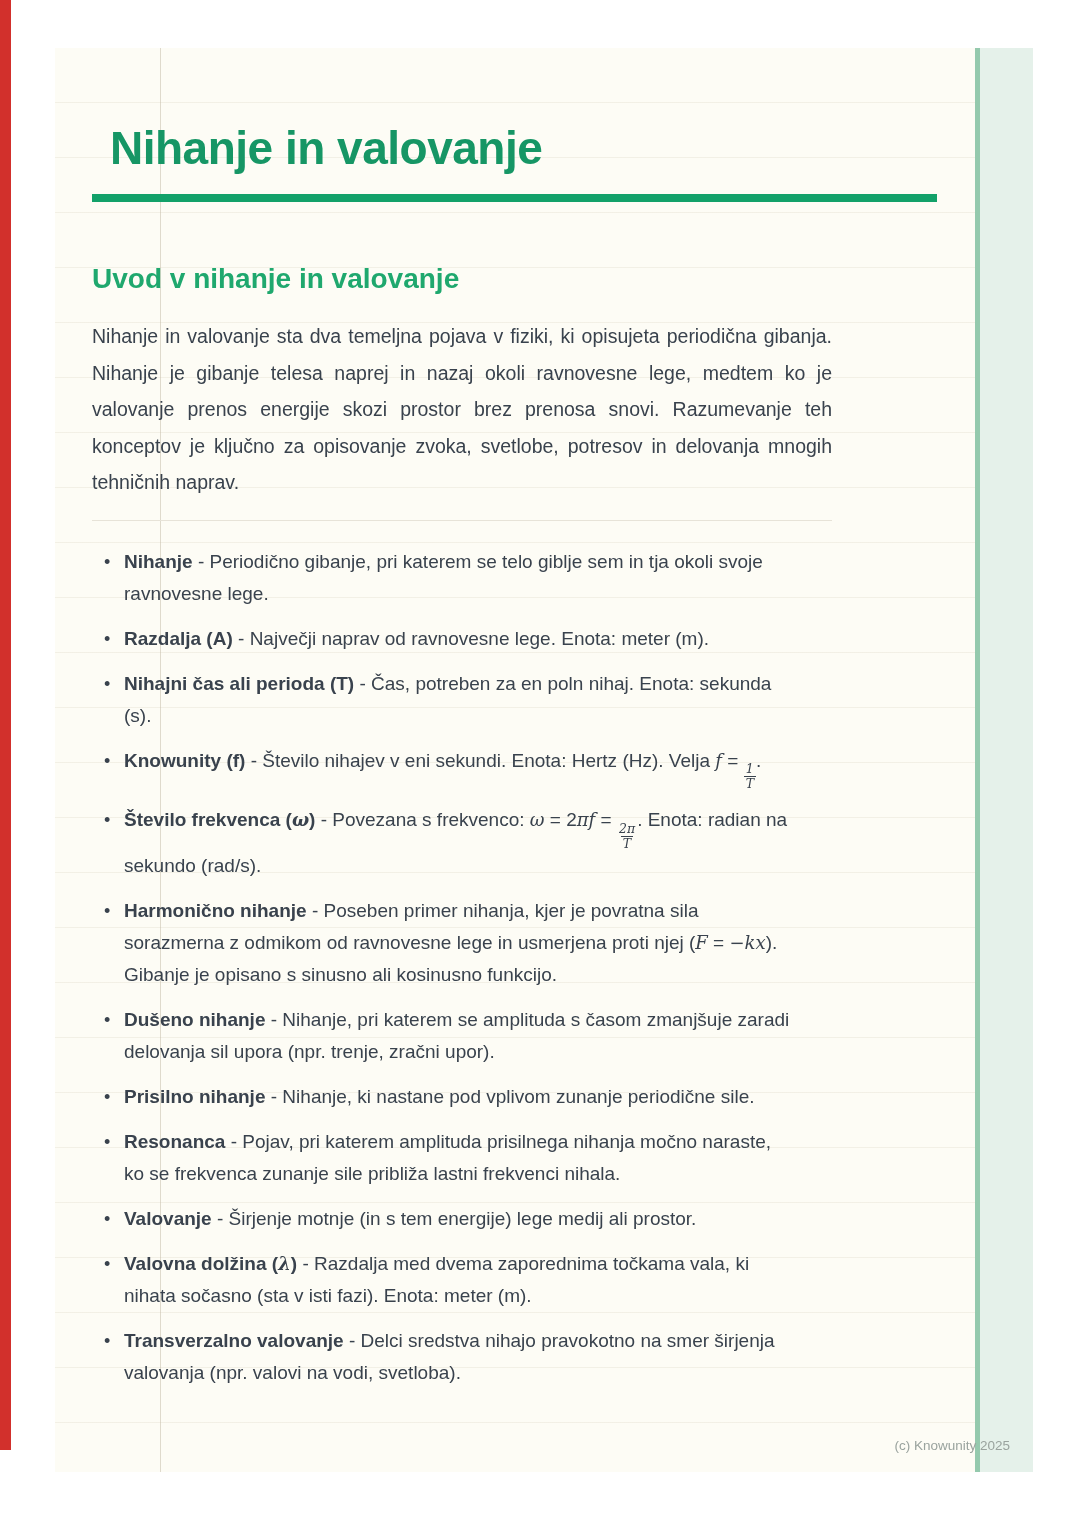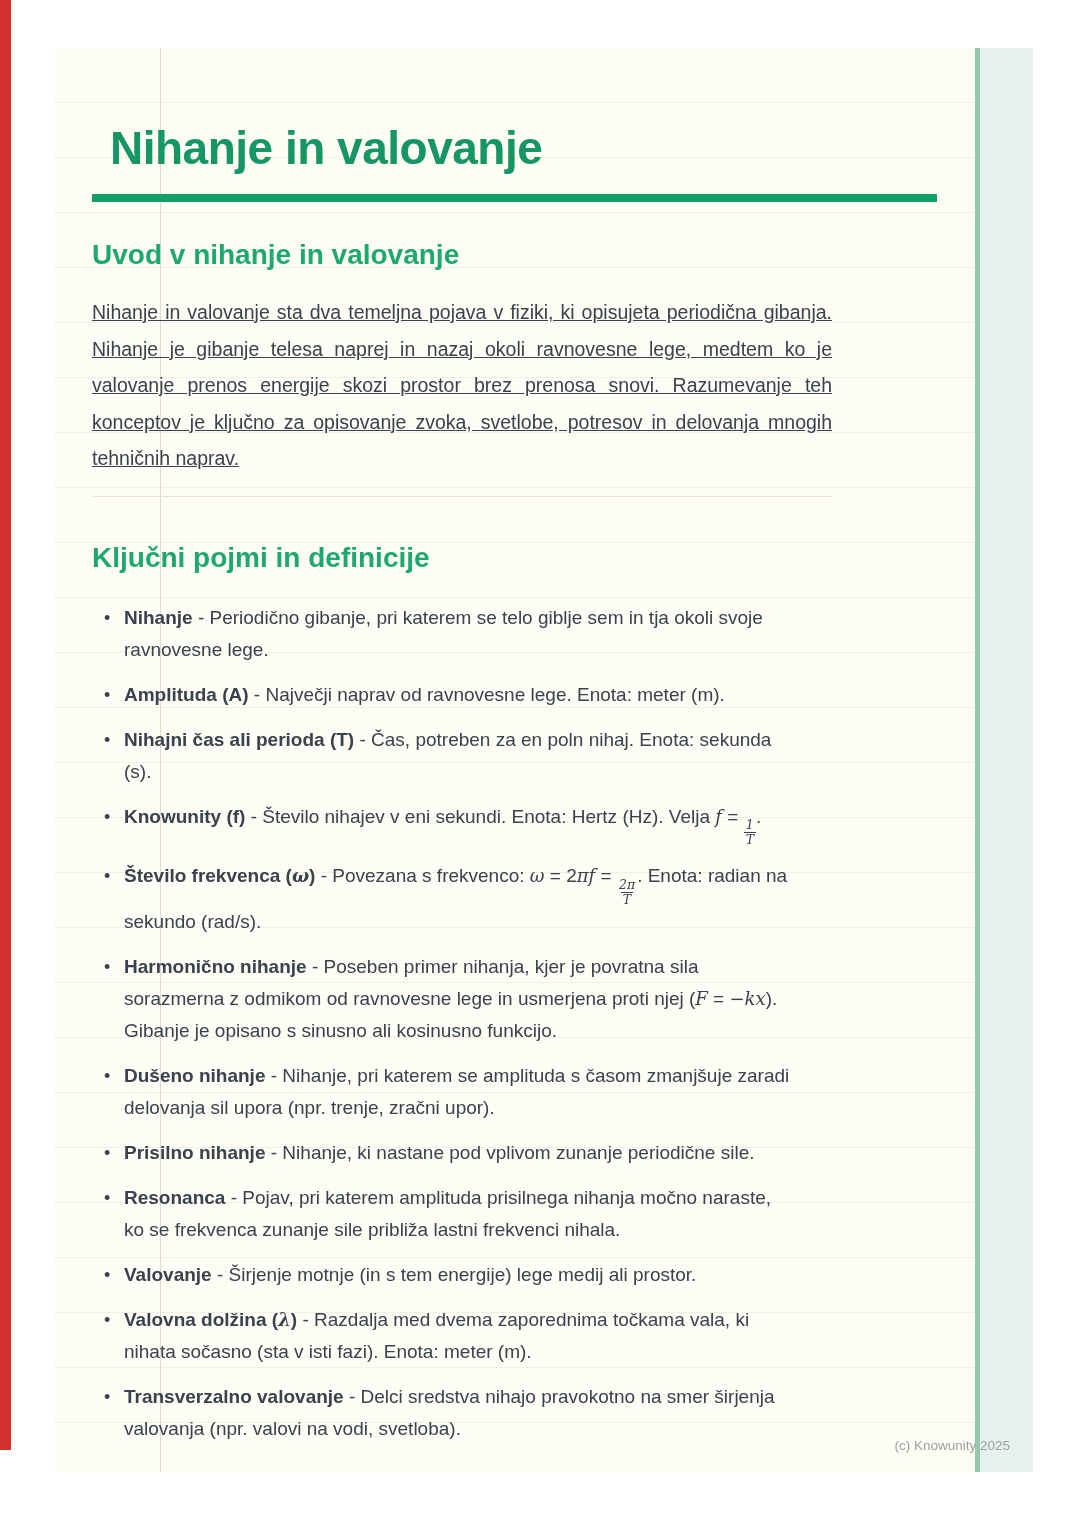"Uvod v nihanje in valovanje" .sec-intro { margin-top: 34px -> 58px }
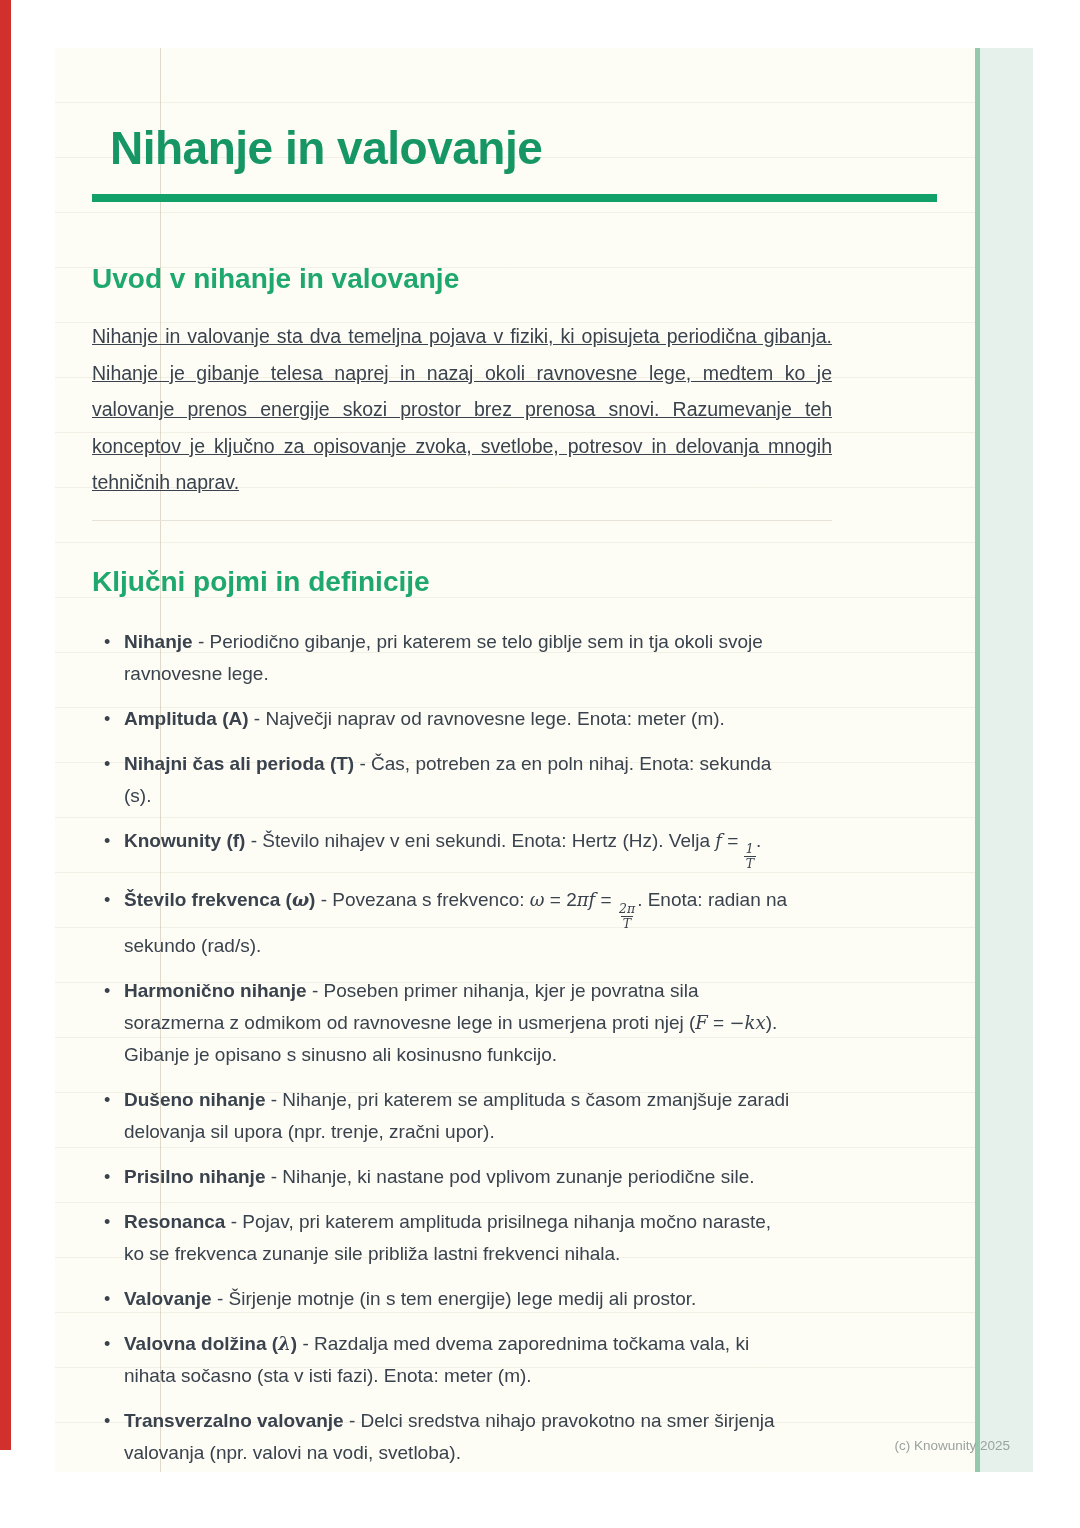"Nihanje in valovanje sta dva" p.intro { text-decoration: underline -> none }
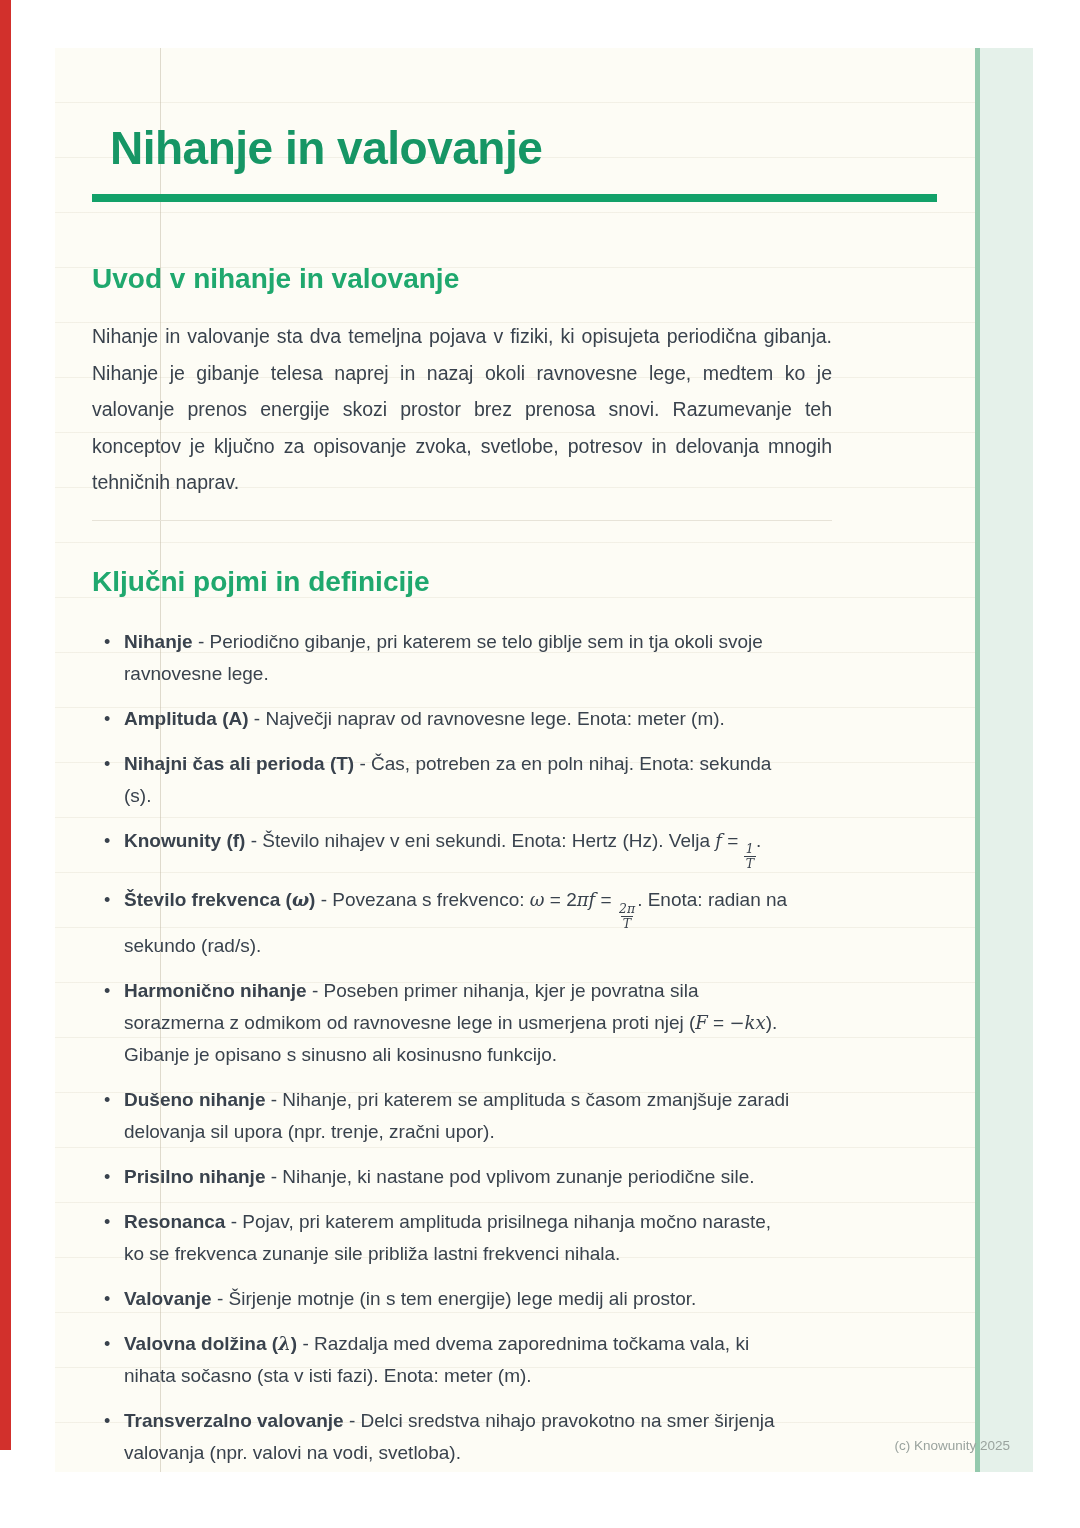"Ključni pojmi in definicije" h2.sec-terms { html: <h2>Ključni pojmi in definicije</h2> -> none }
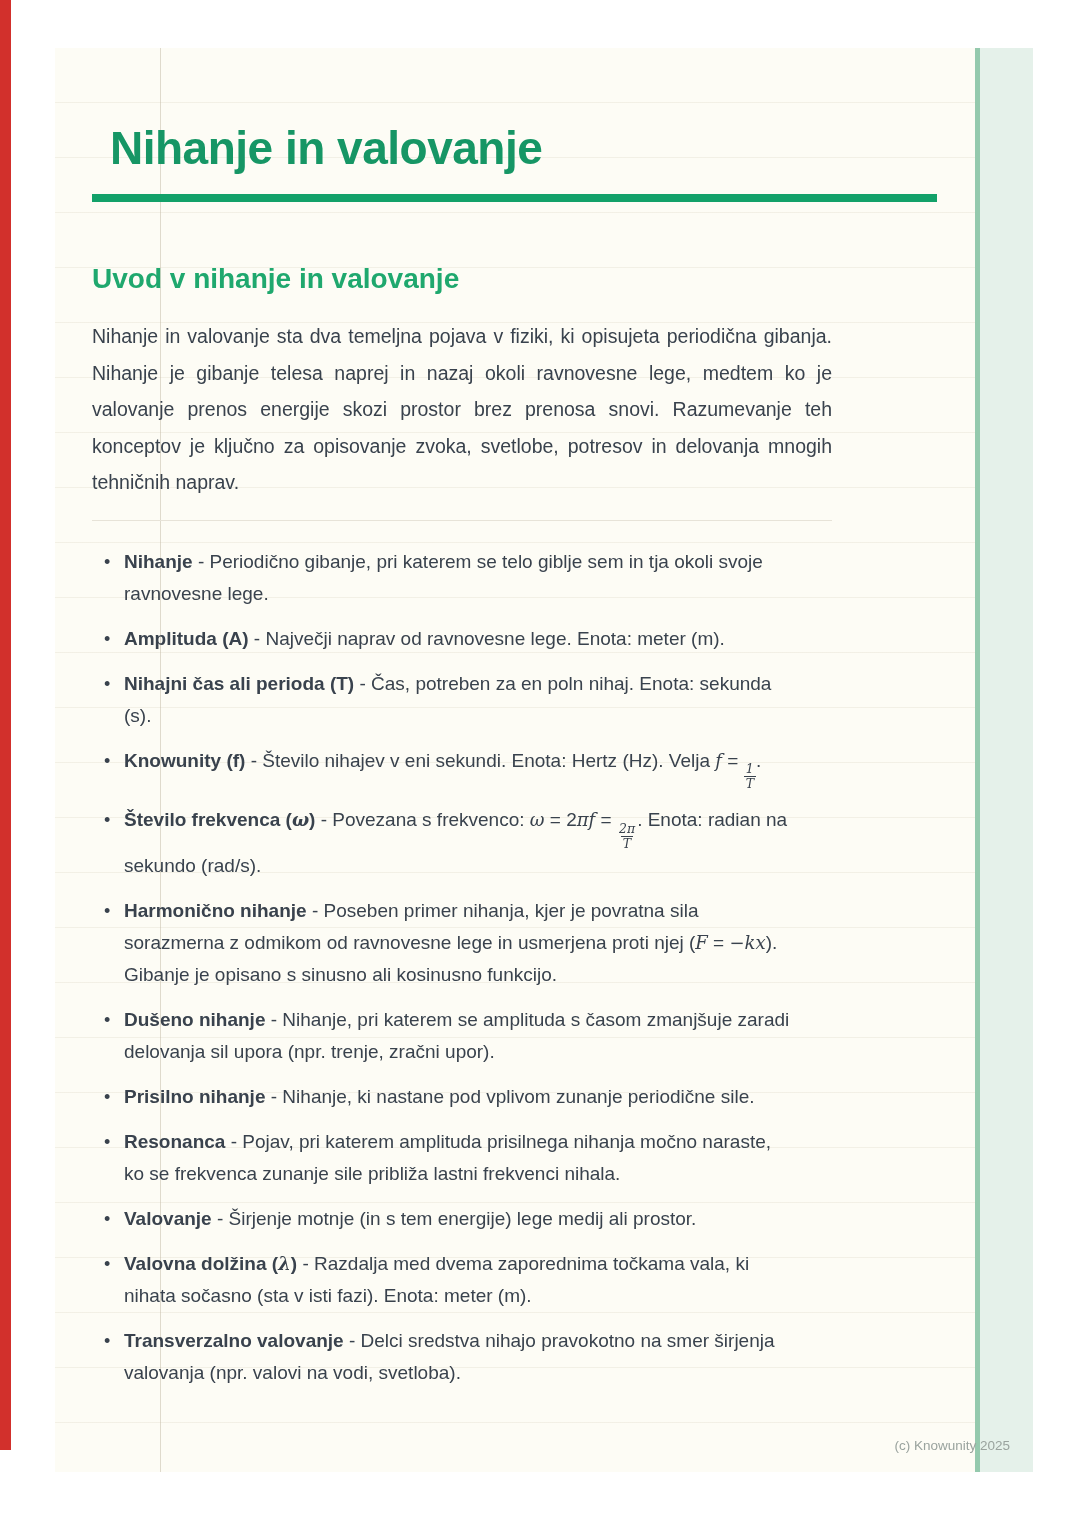"Amplituda (A)" span.b { text: Amplituda -> Razdalja }
